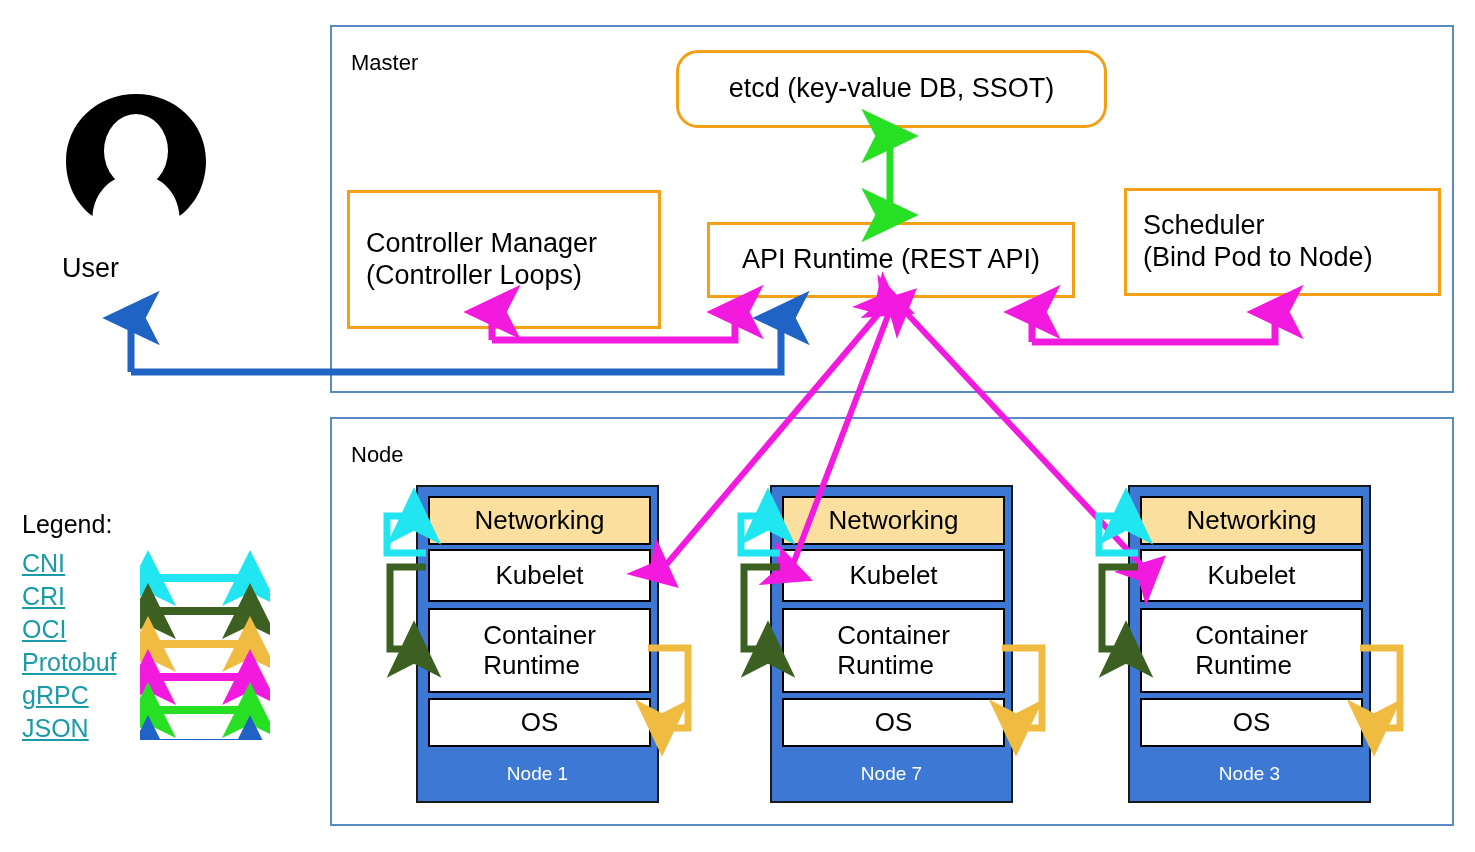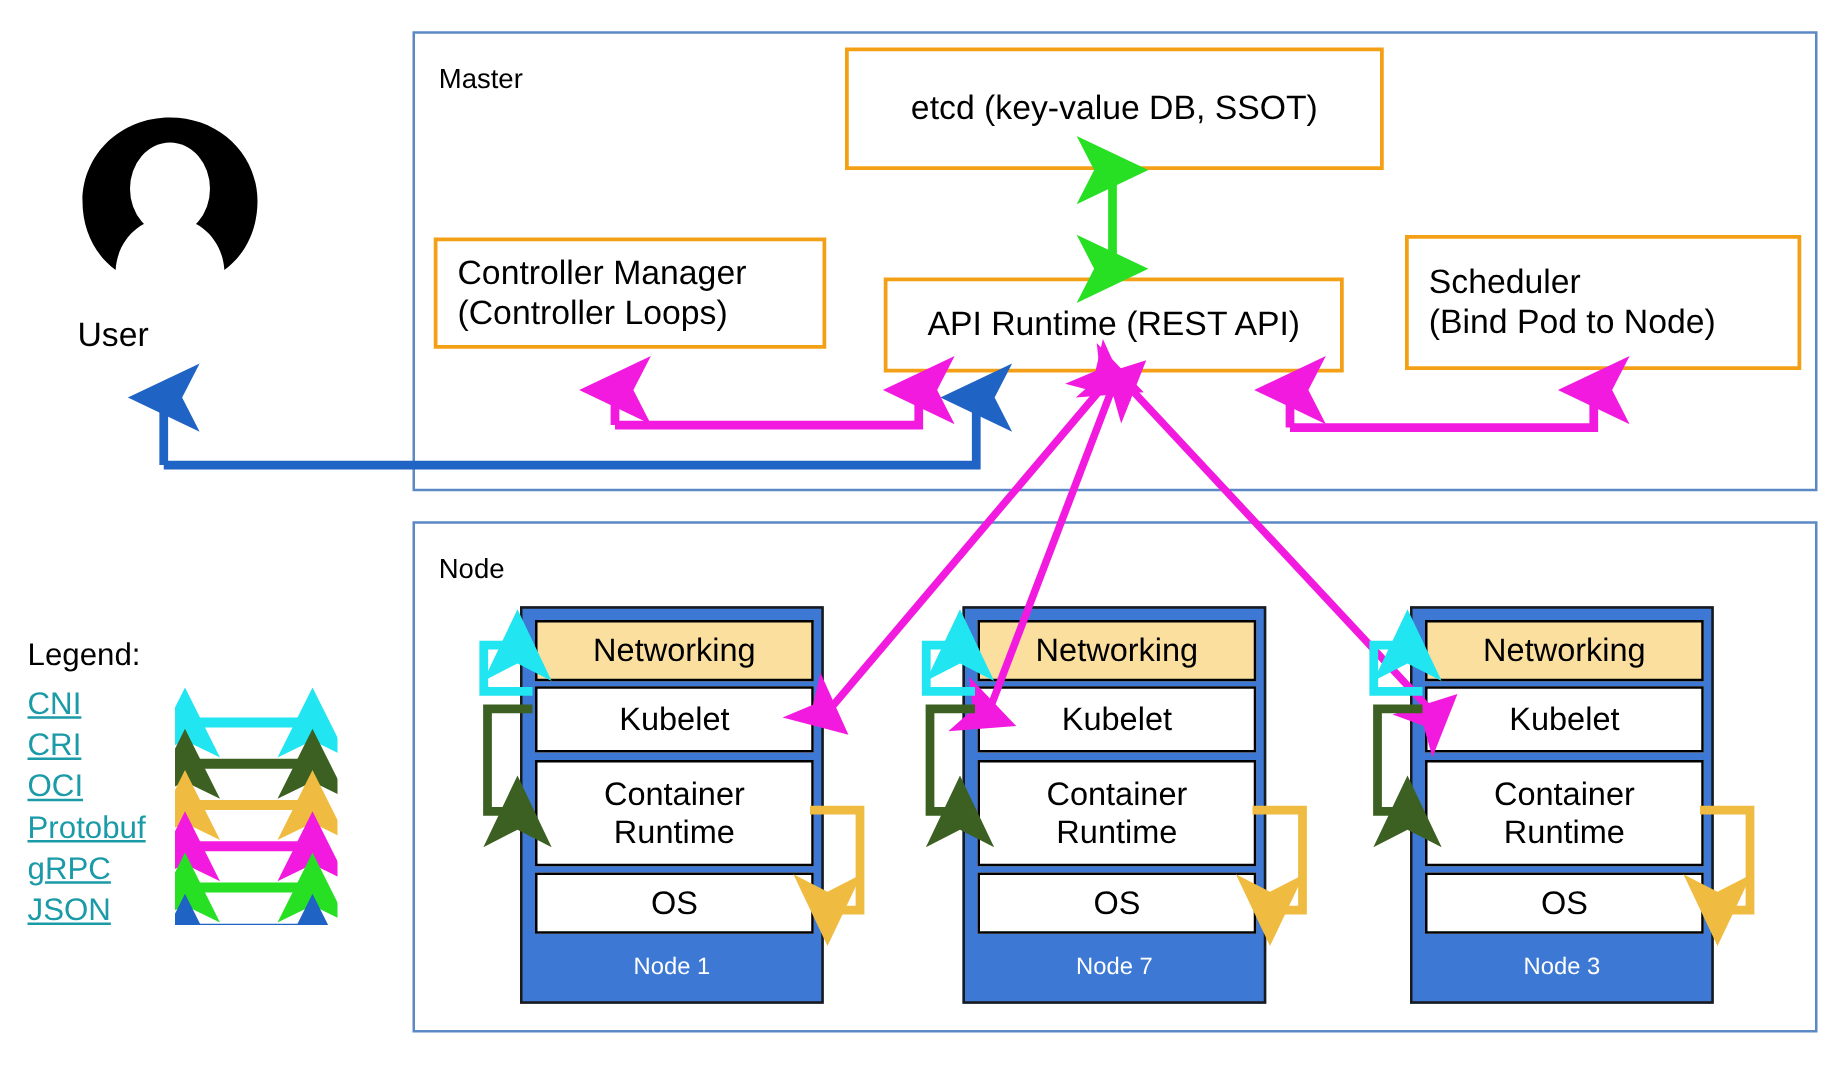"etcd (key-value DB, SSOT)" div.master-box { border-radius: none -> 22px; height: 98px -> 78px; top: 38px -> 50px }
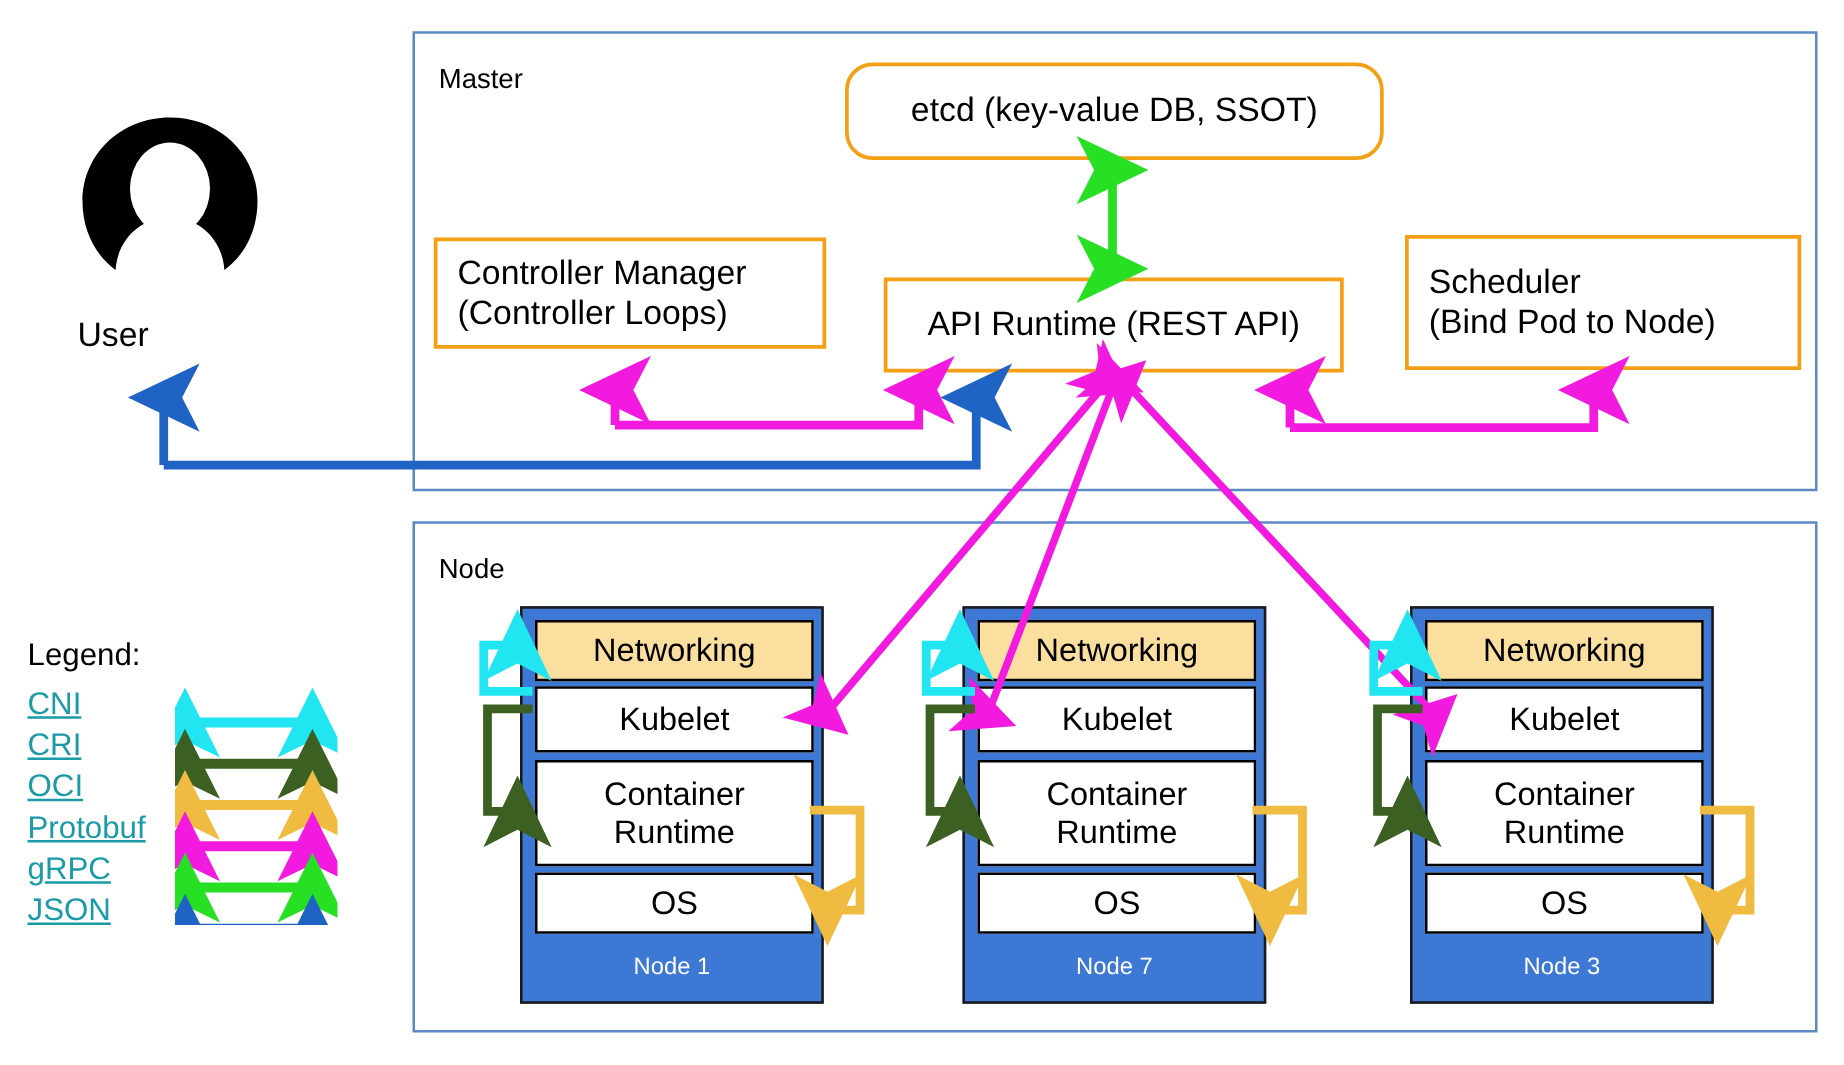"Controller Manager" div.master-box { height: 89px -> 139px }
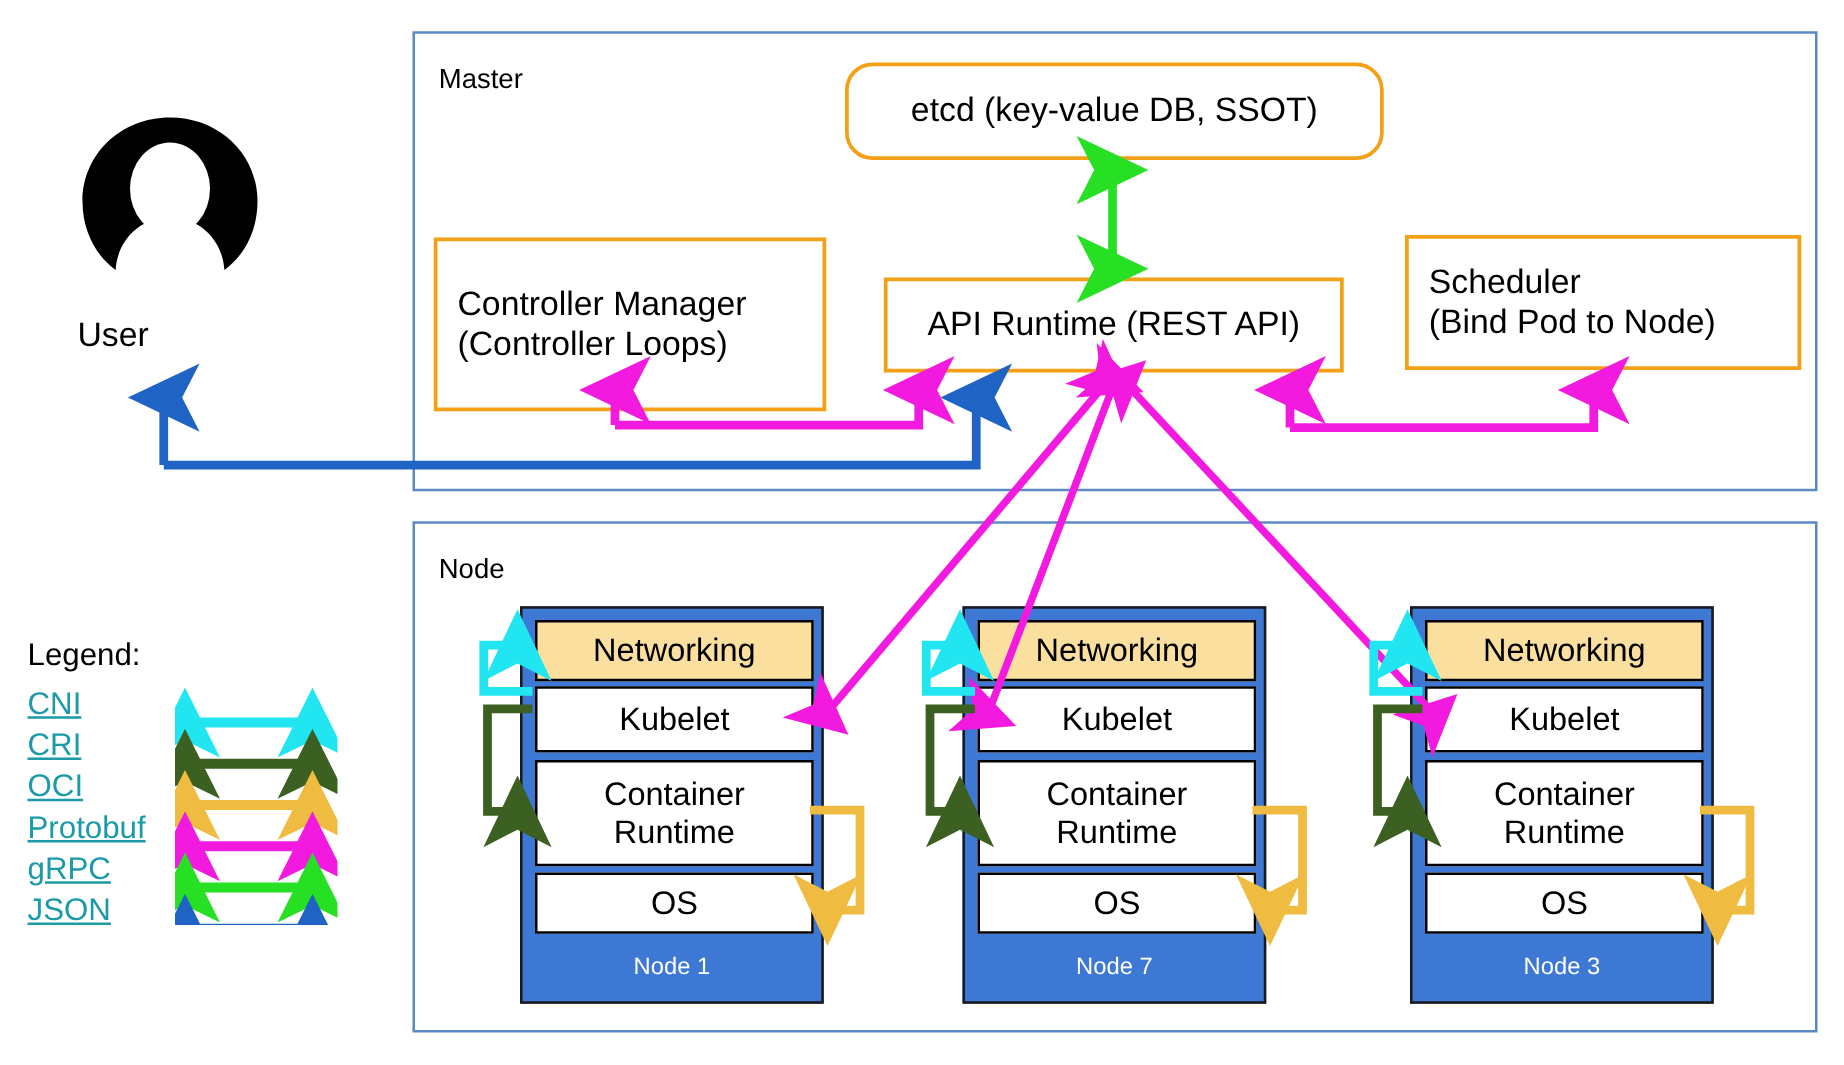"Networking" .node-inner { text-align: center -> none }
